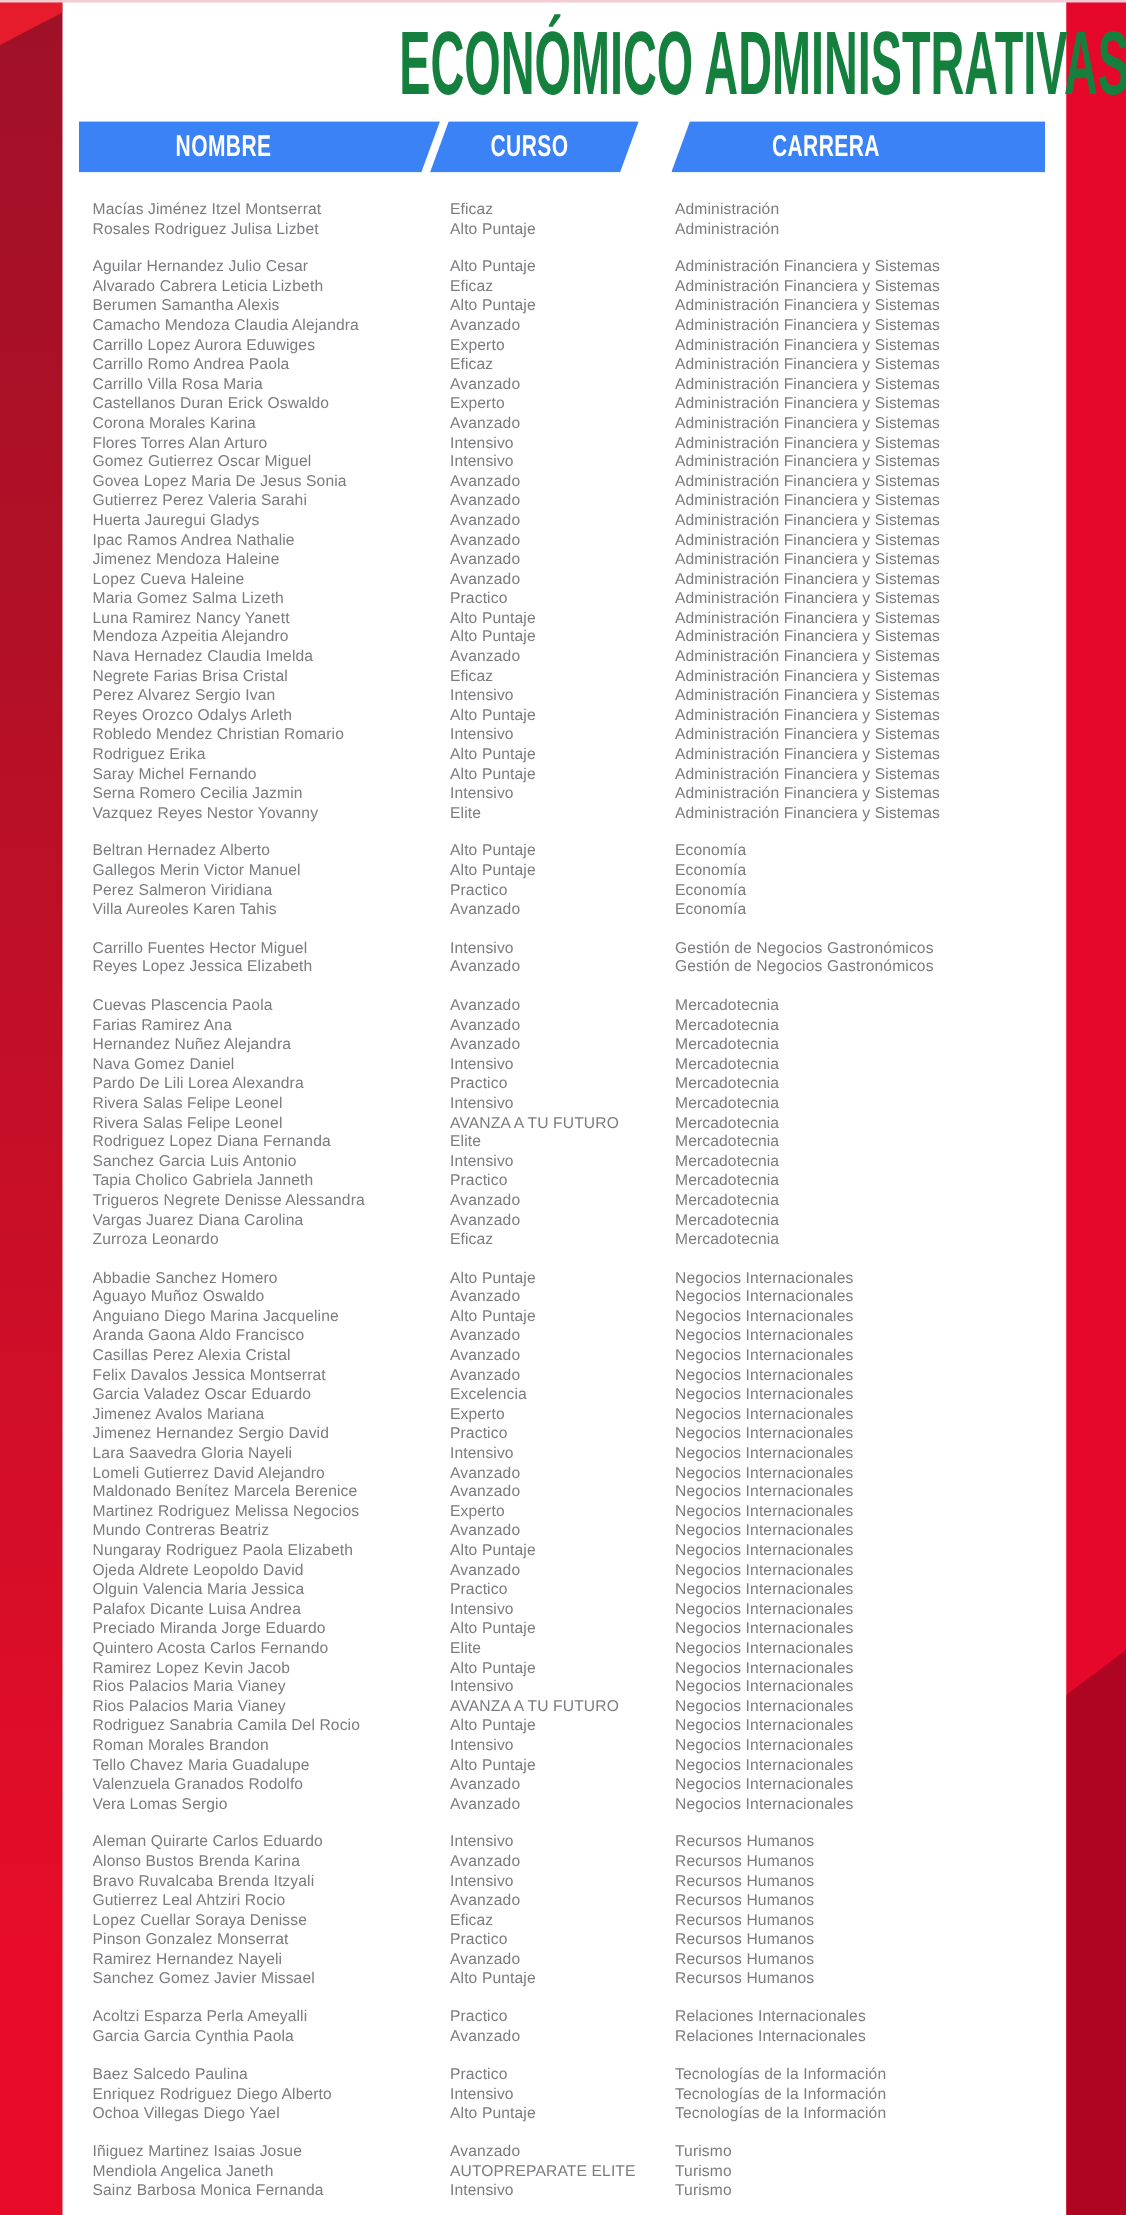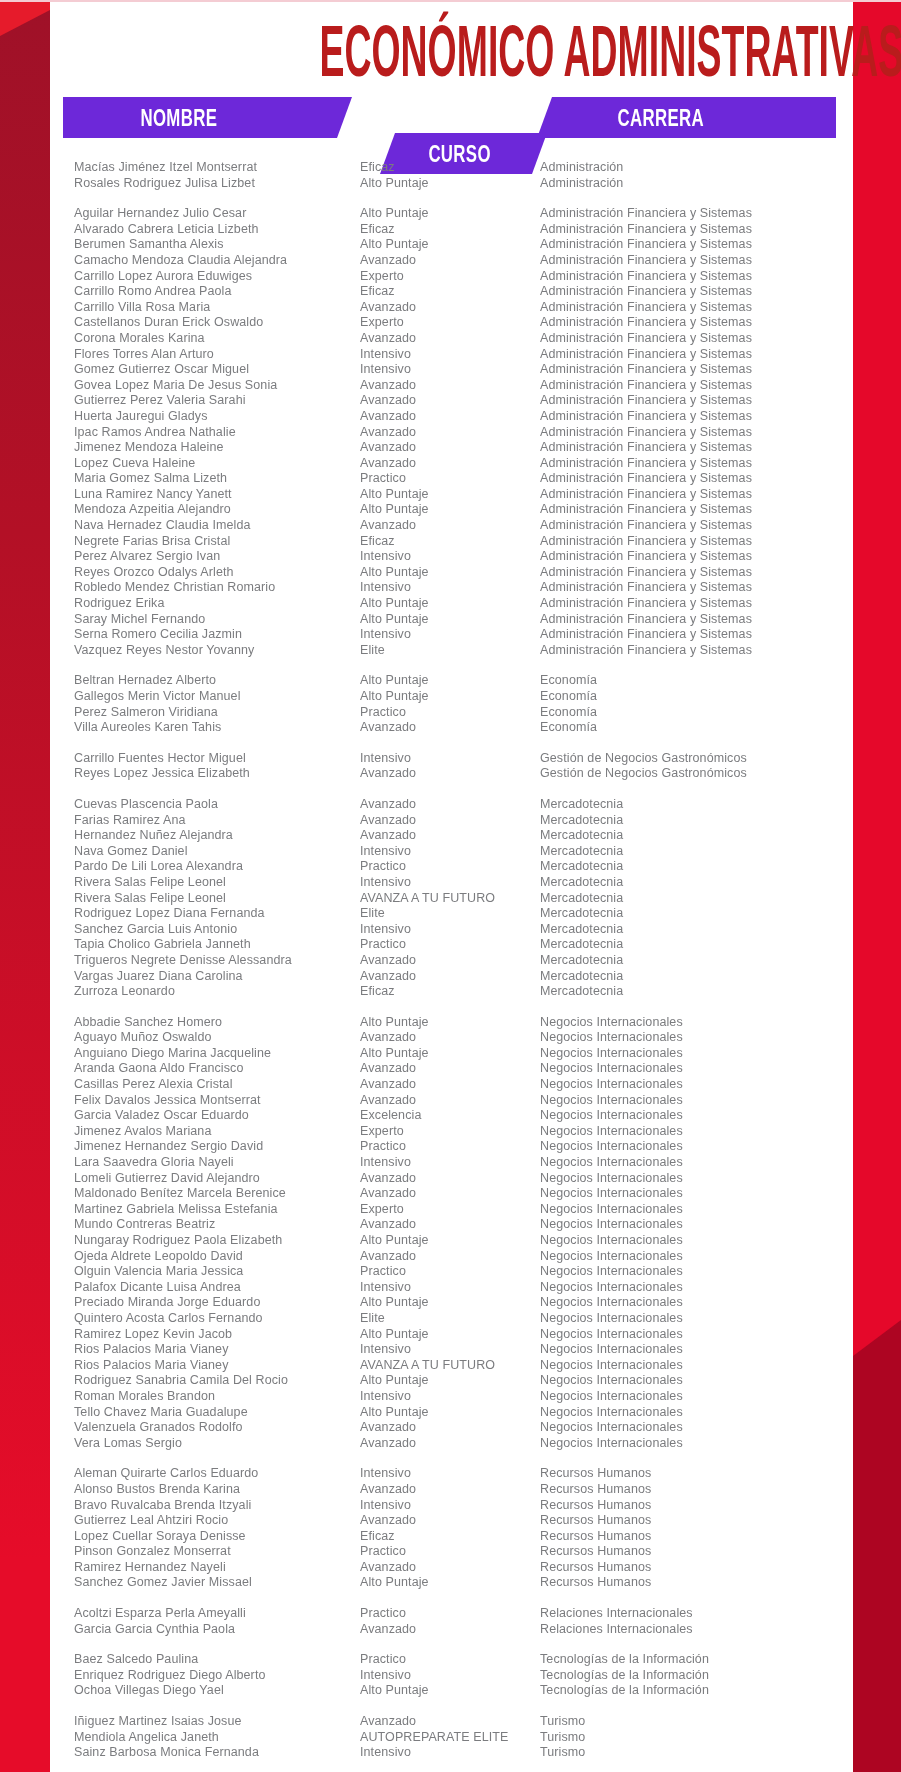"ECONÓMICO ADMINISTRATIVAS" .title { color: #b91c1c -> #15803d }
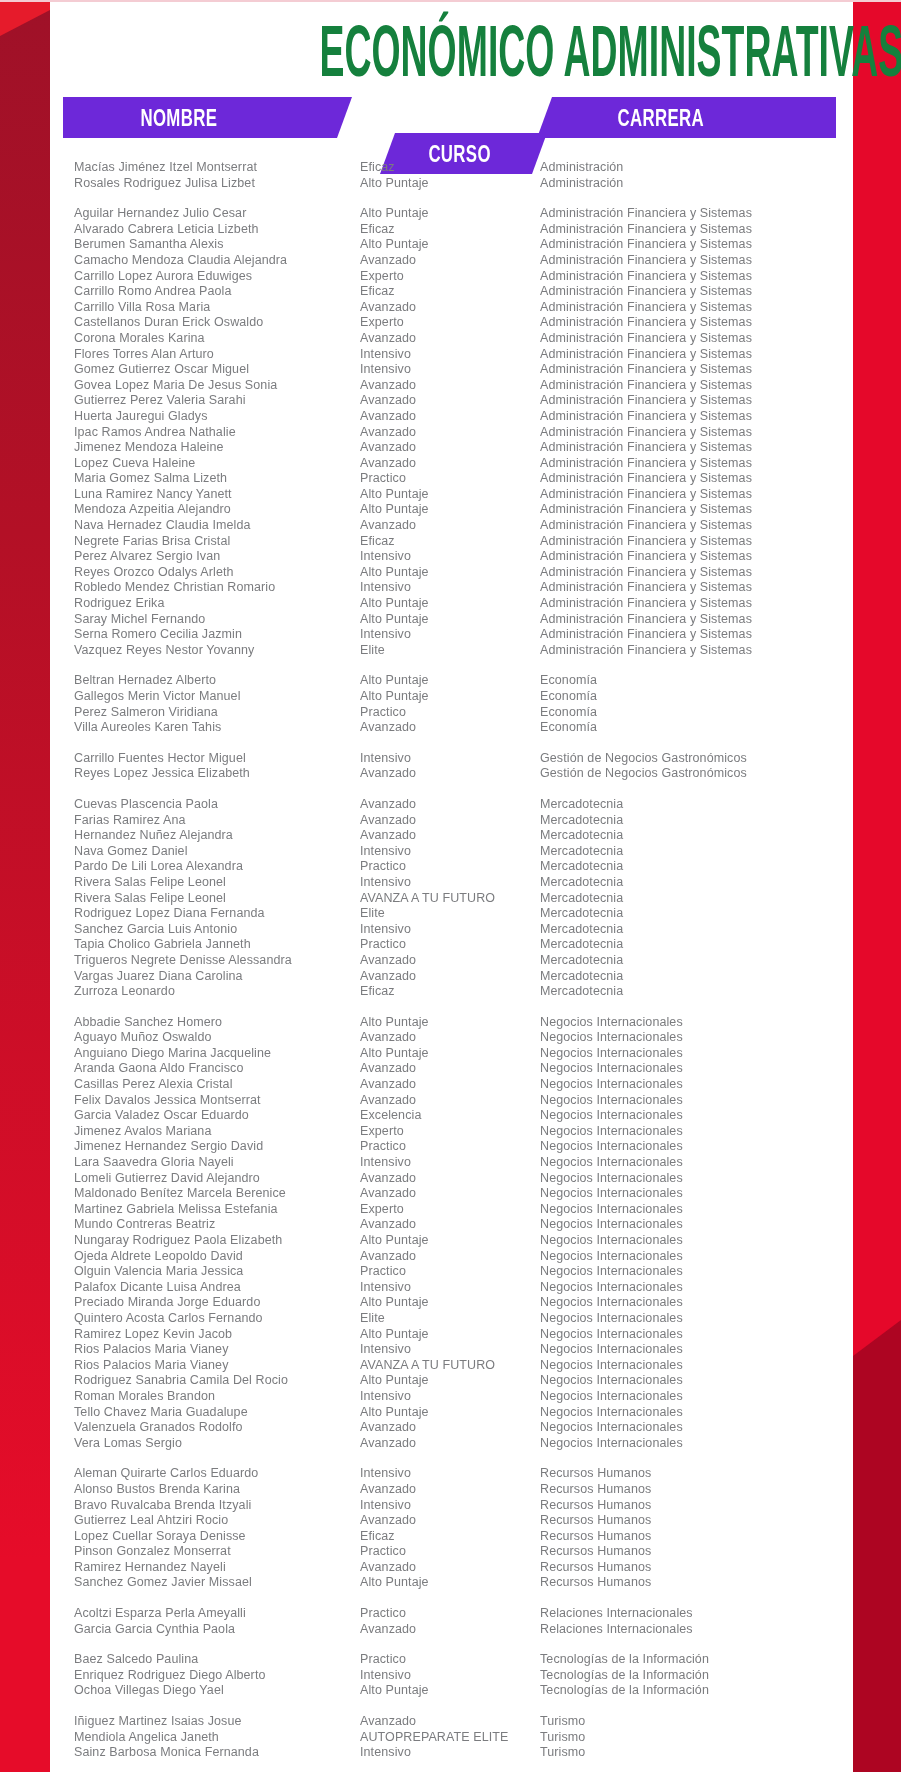"NOMBRE" .hdr { background: #6d28d9 -> #3b82f6 }
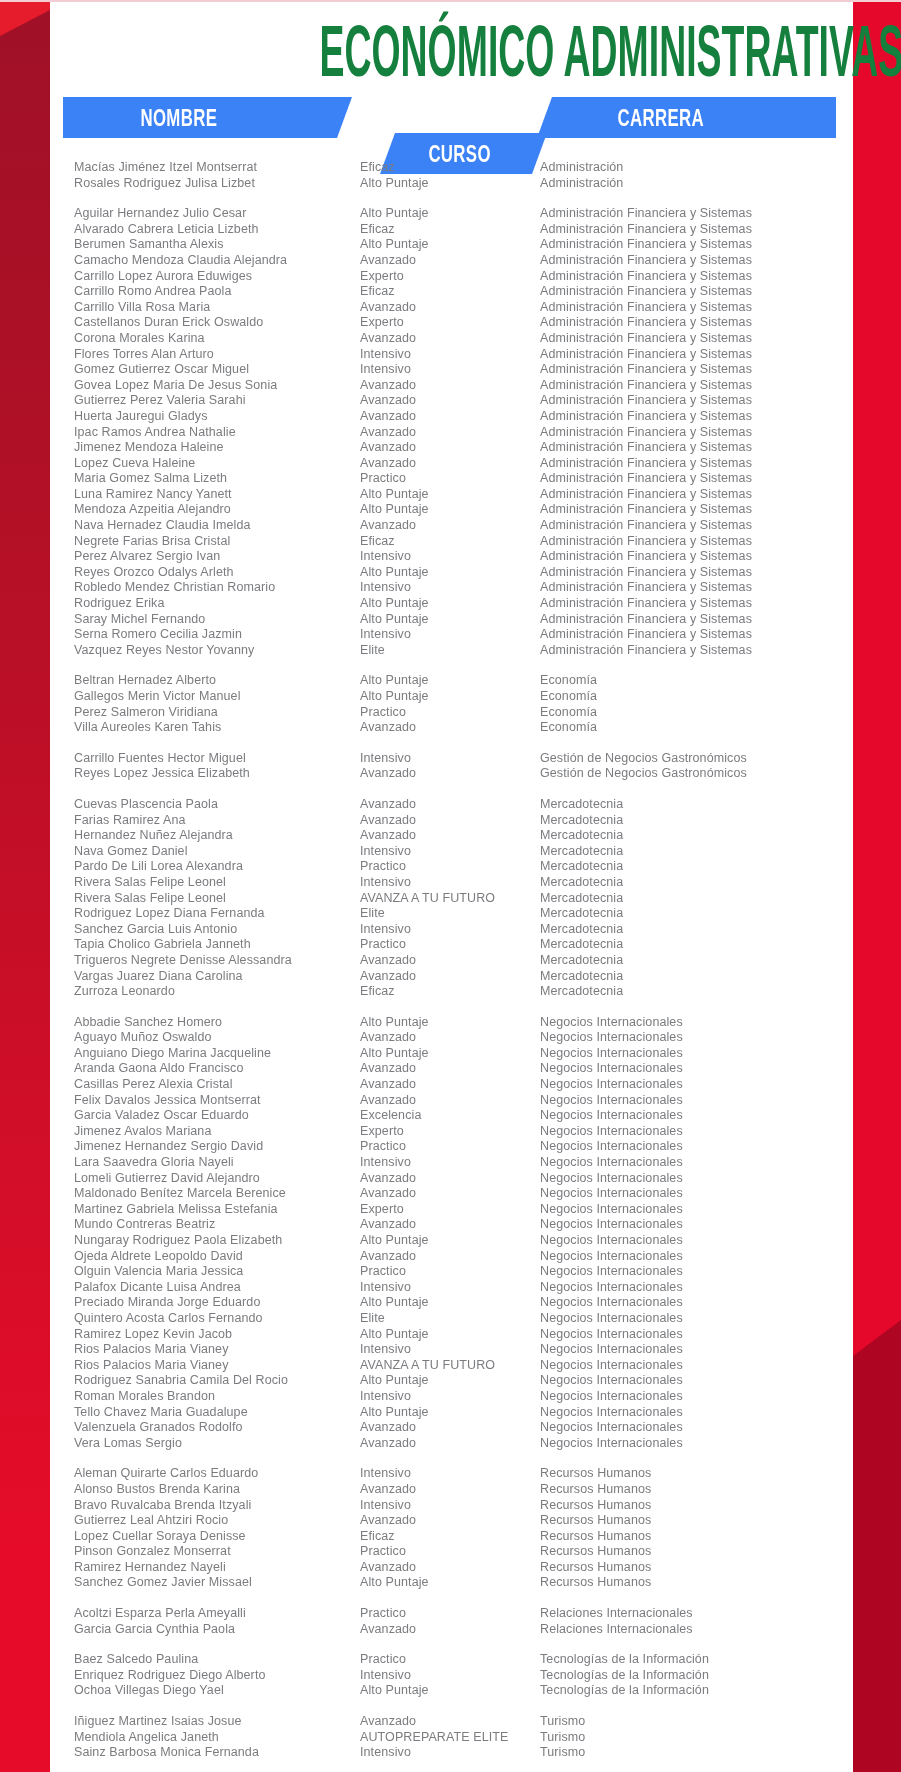"CURSO" #hdr-curso { left: 380px -> 344px; margin-top: 36px -> none }
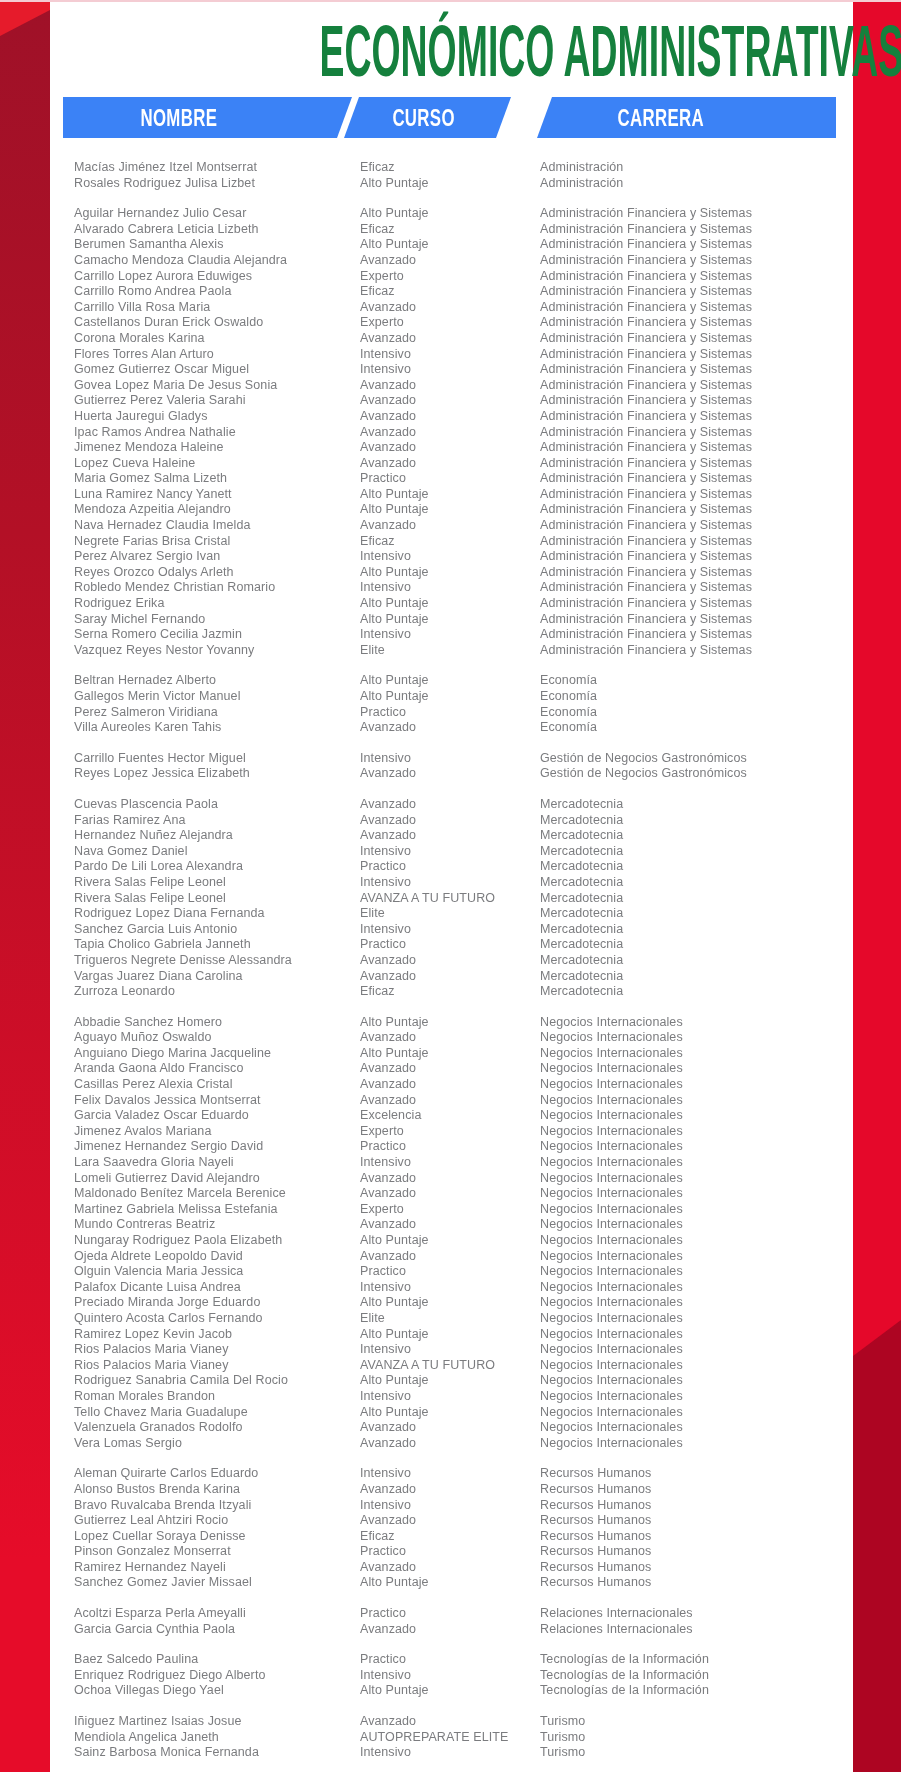"Martinez Gabriela Melissa Estefania" span.c-nombre { text: Gabriela Melissa Estefania -> Rodriguez Melissa Negocios }
